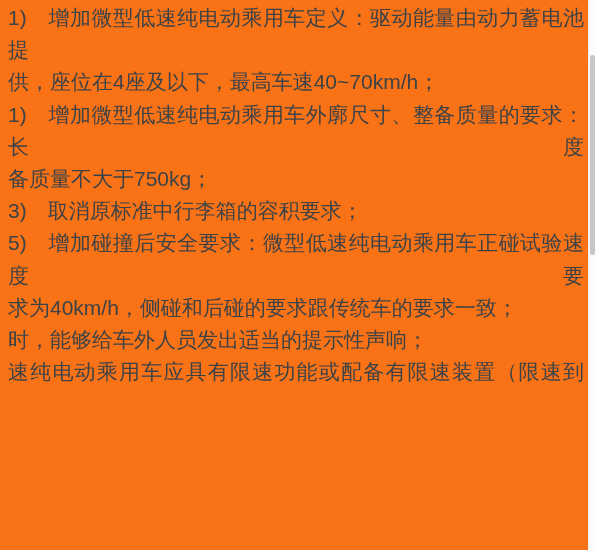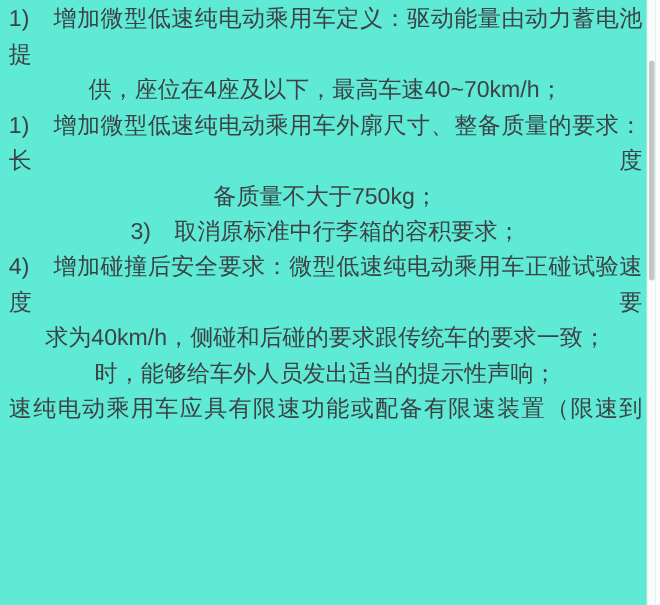"1) 增加微型低速纯电动乘用车定义：驱动能量由动力蓄电池提" .page { background: #5eead4 -> #f97316 }
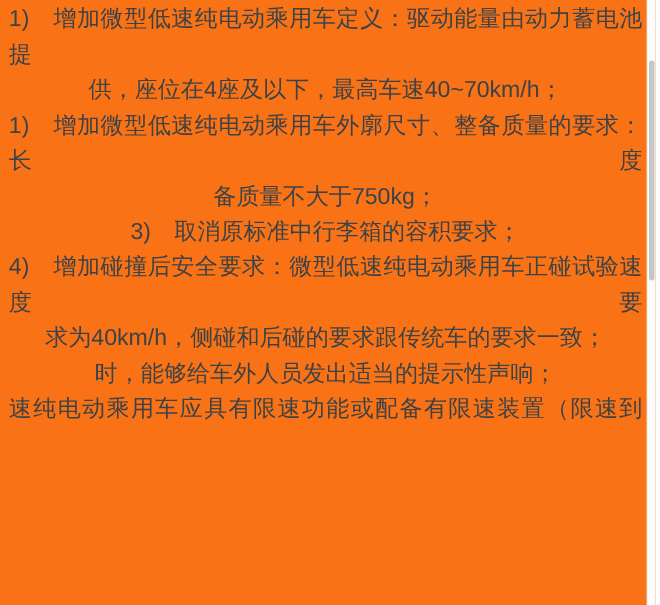"供，座位在4座及以下，最高车速40~70km/h；" .line { text-align: center -> left }
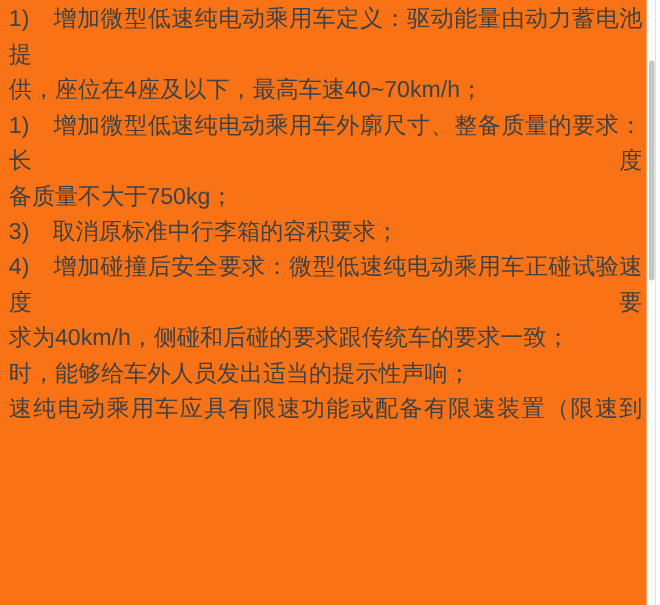"4) 增加碰撞后安全要求：微型低速纯电动乘用车正碰试验速度要" div.line { text: 4 -> 5 }
